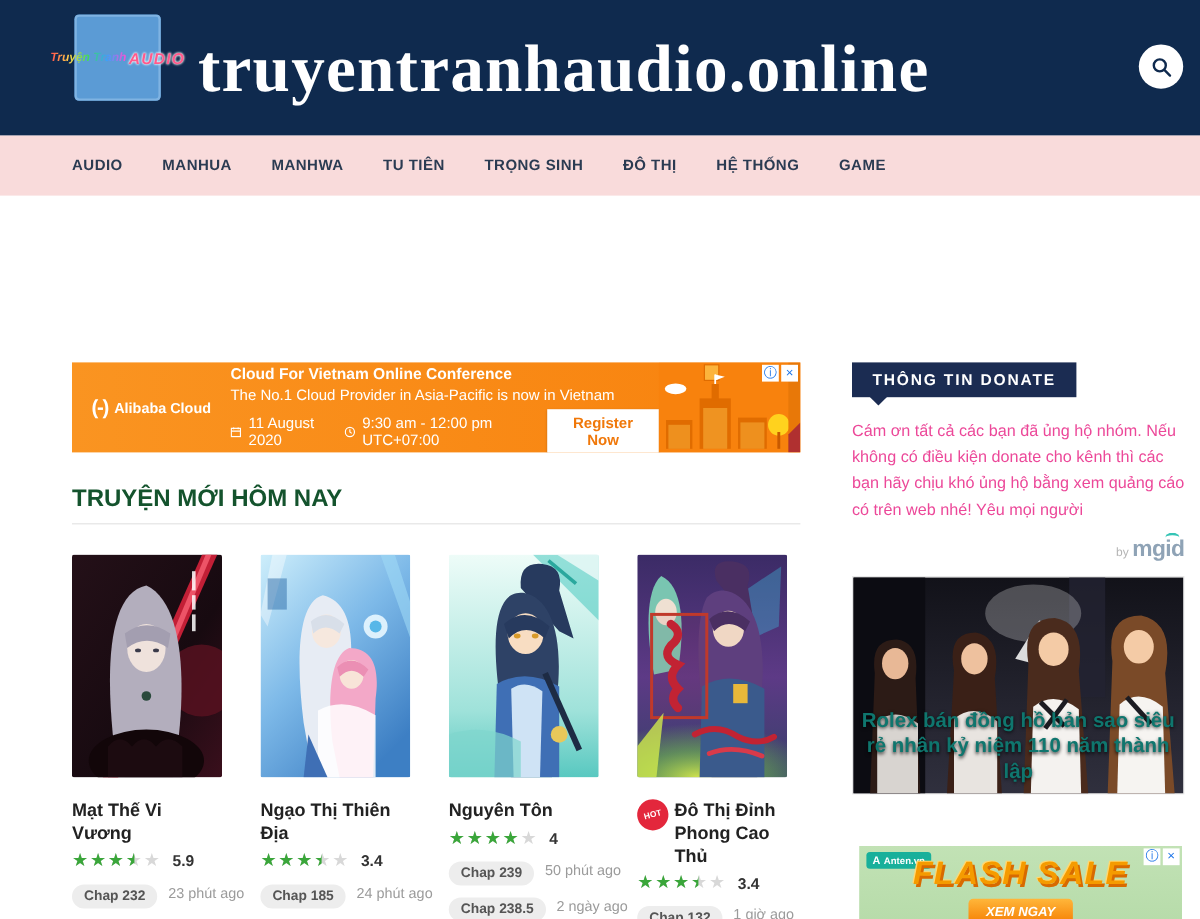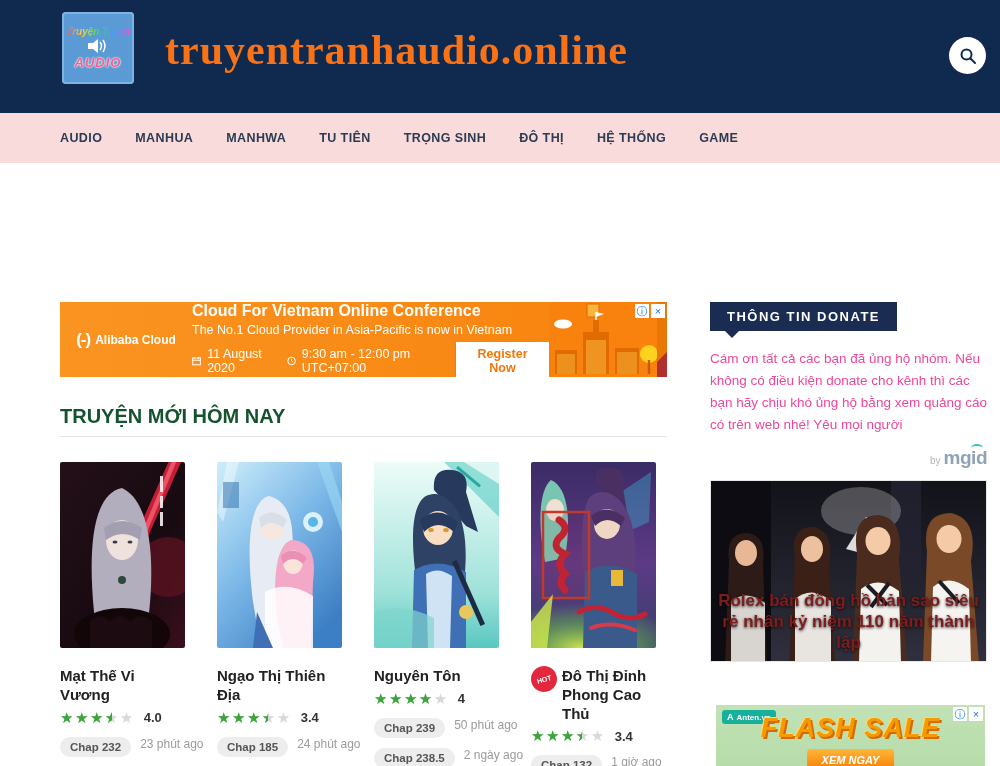"Truyện Tranh" .logo-box { flex-direction: column -> row }
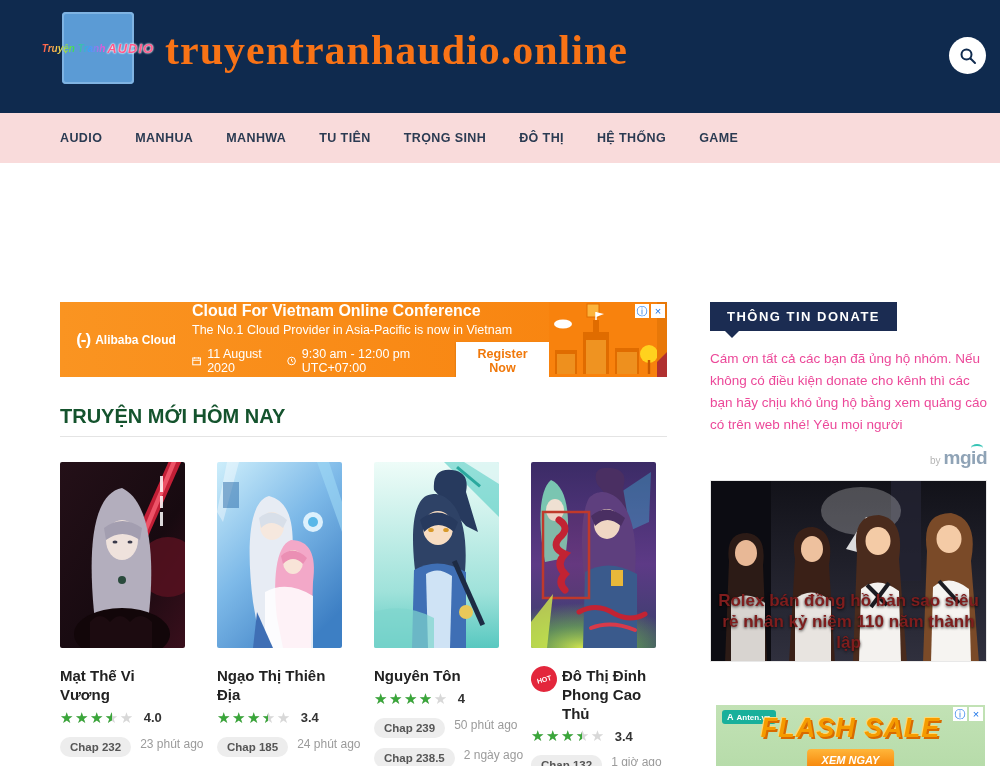"truyentranhaudio.online" .site-title { color: #f97316 -> #ffffff; font-size: 42px -> 56px }
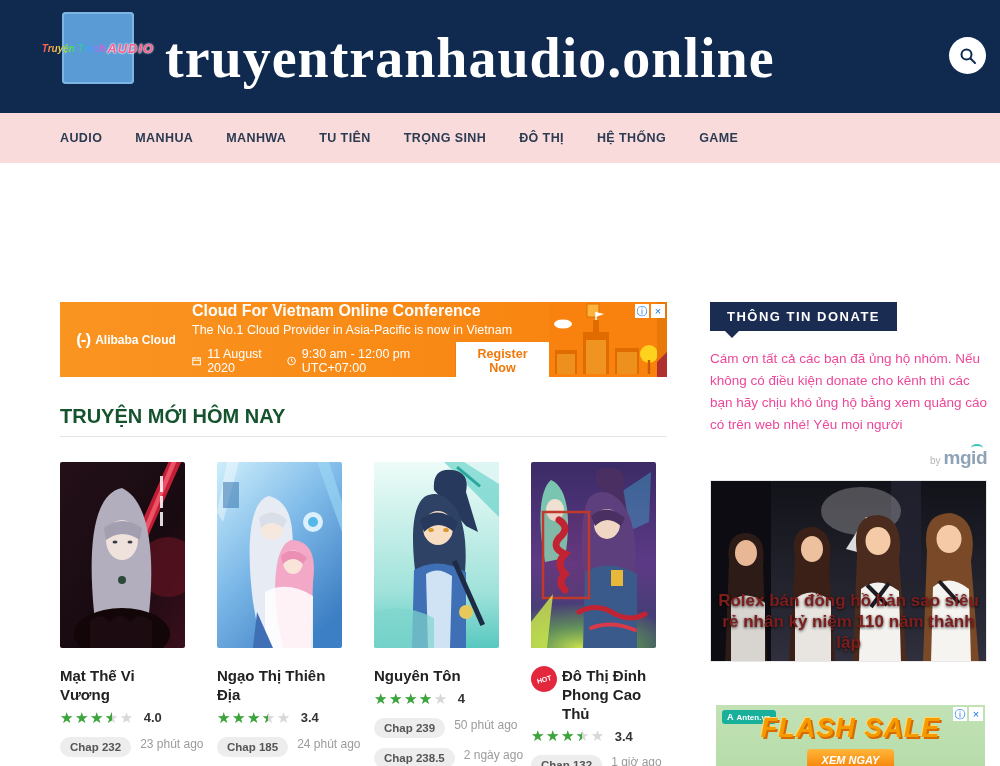"Cloud For Vietnam Online Conference" .banner-title { font-size: 16px -> 13px }
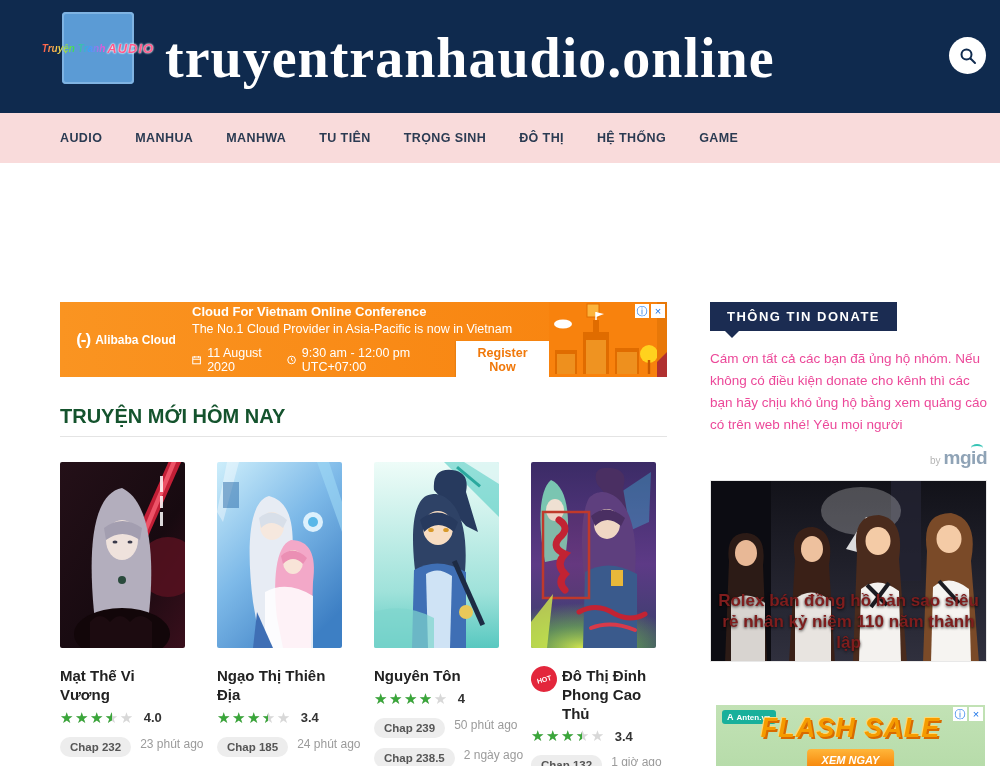"Rolex bán đồng hồ bản" .native-caption { color: #7f1d1d -> #0f766e }
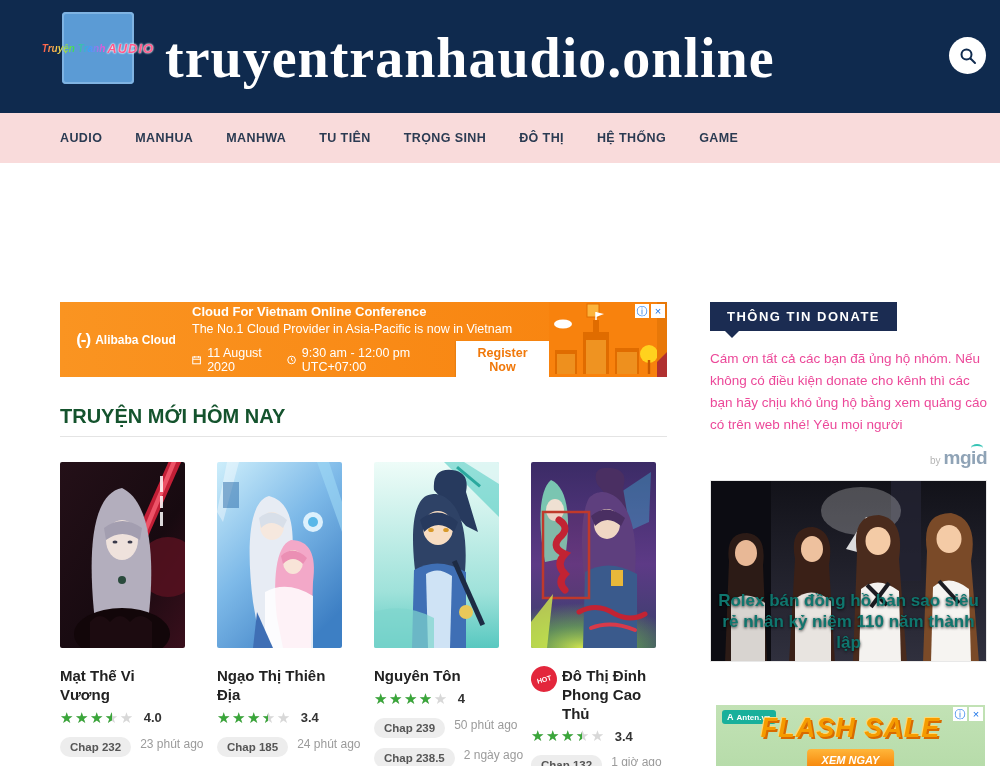"4.0" span.rating-num { text: 4.0 -> 5.9 }
